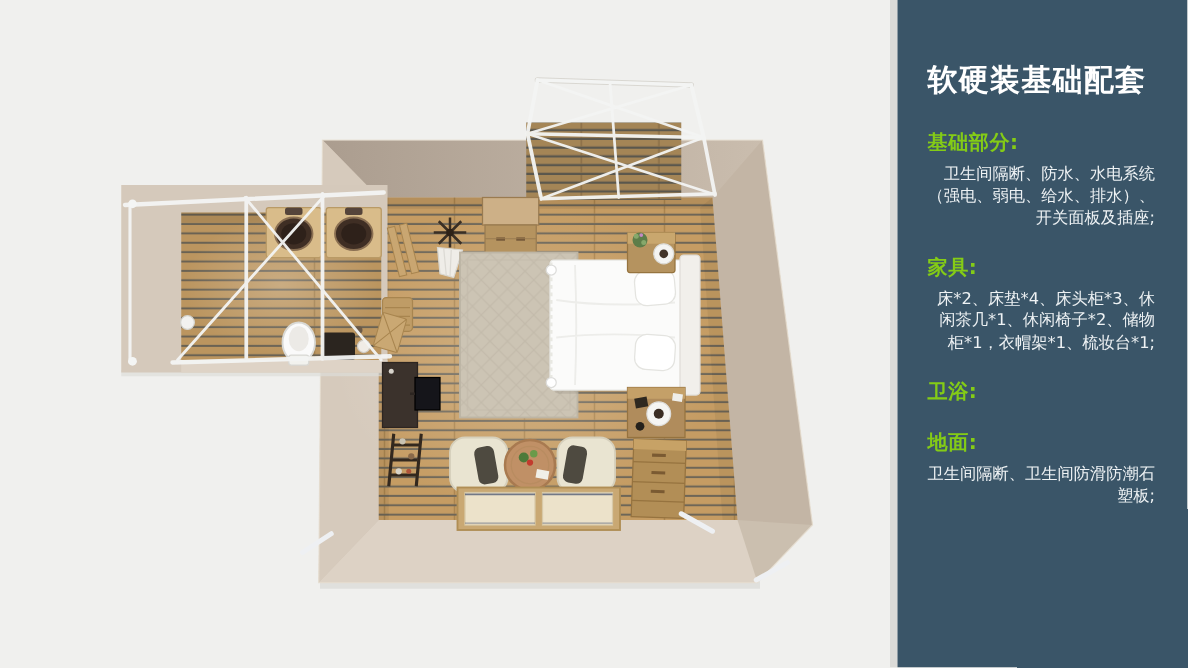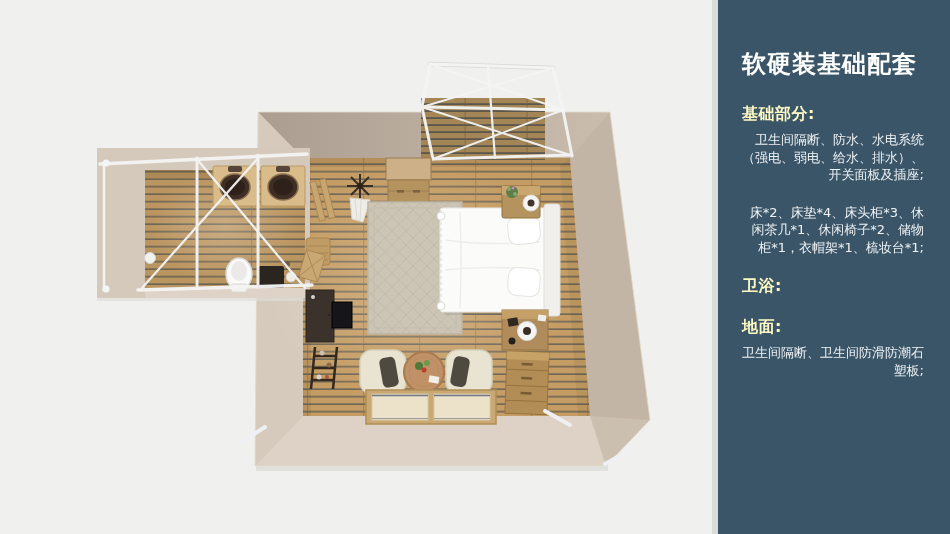"基础部分:" .sec h3 { color: #fef9c3 -> #84cc16 }
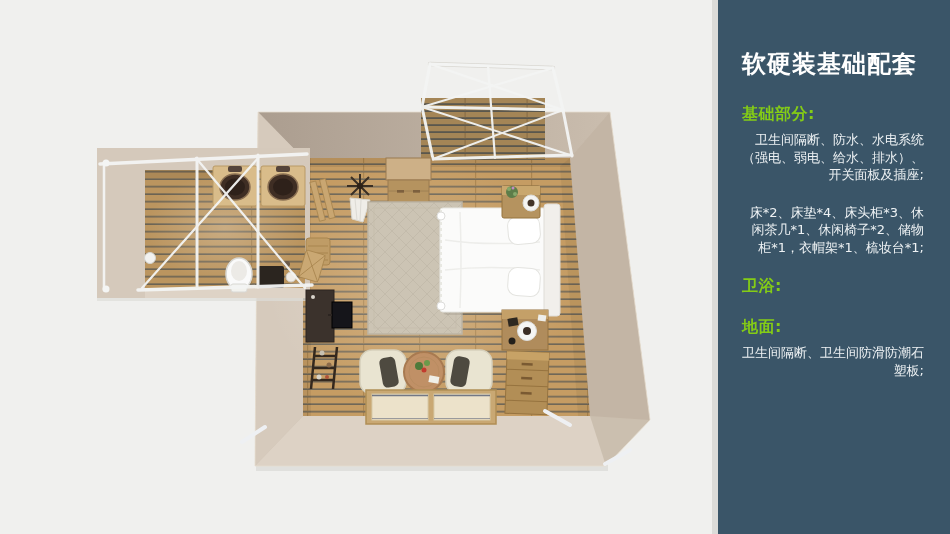"家具:" h3 { html: none -> <h3>家具:</h3> }
